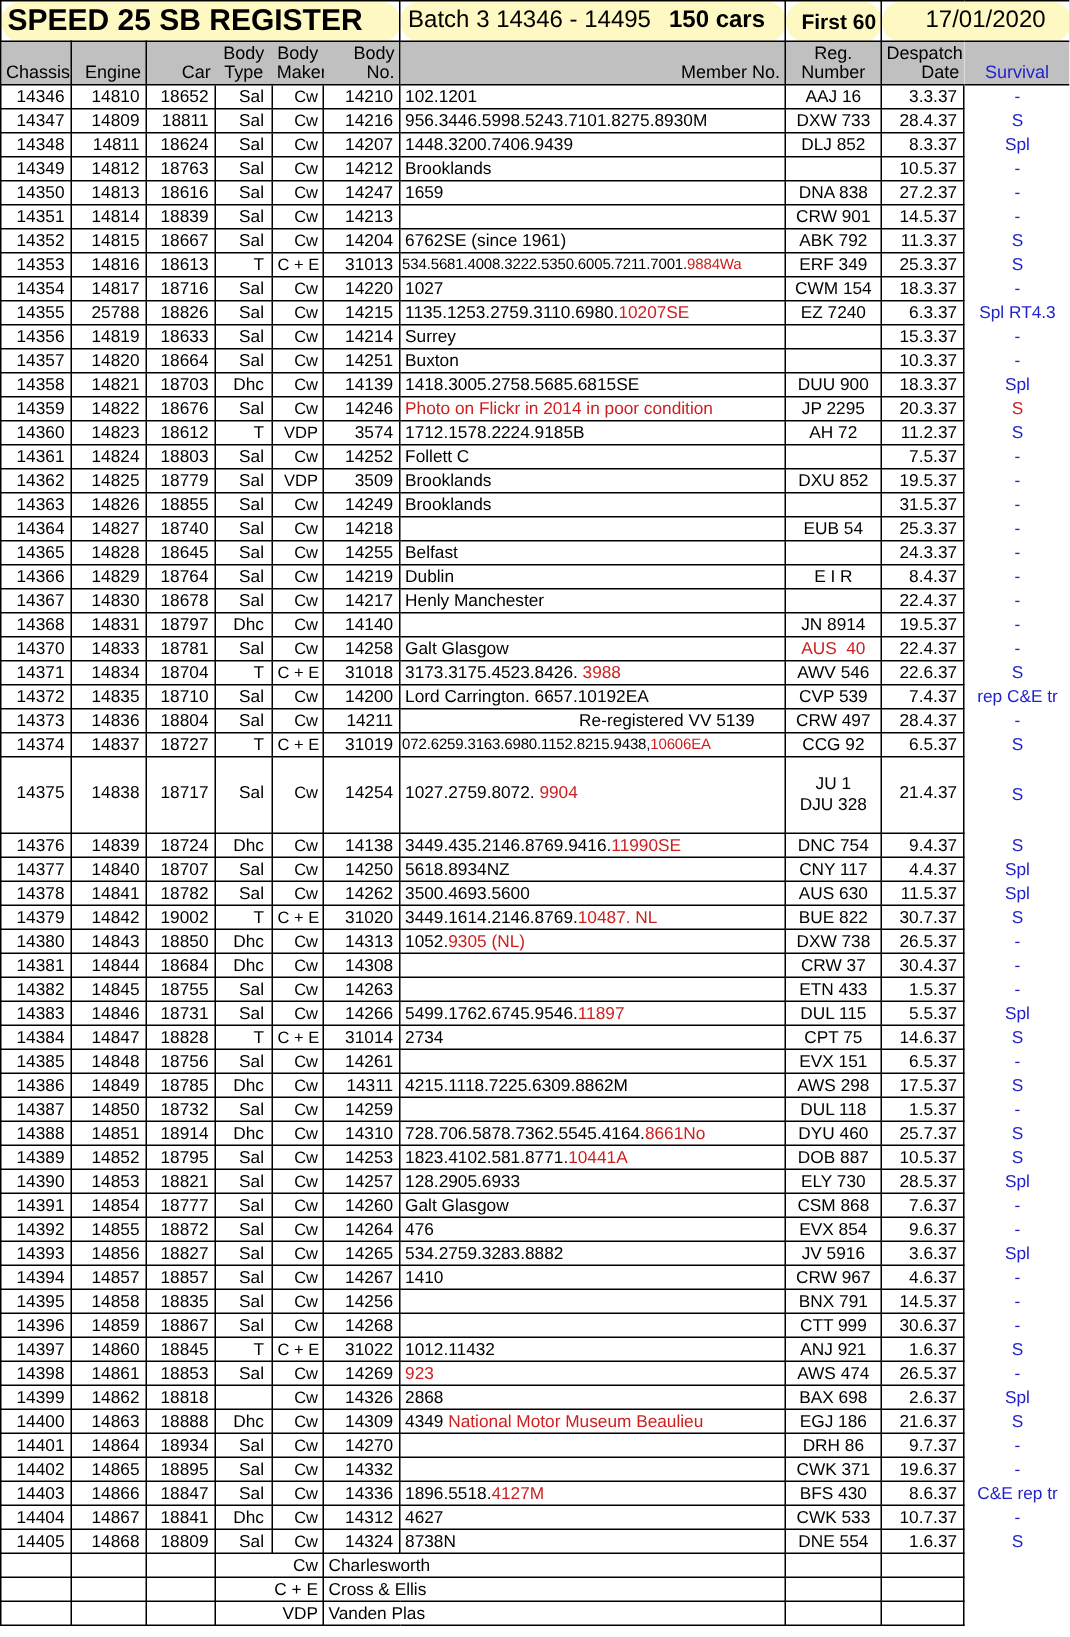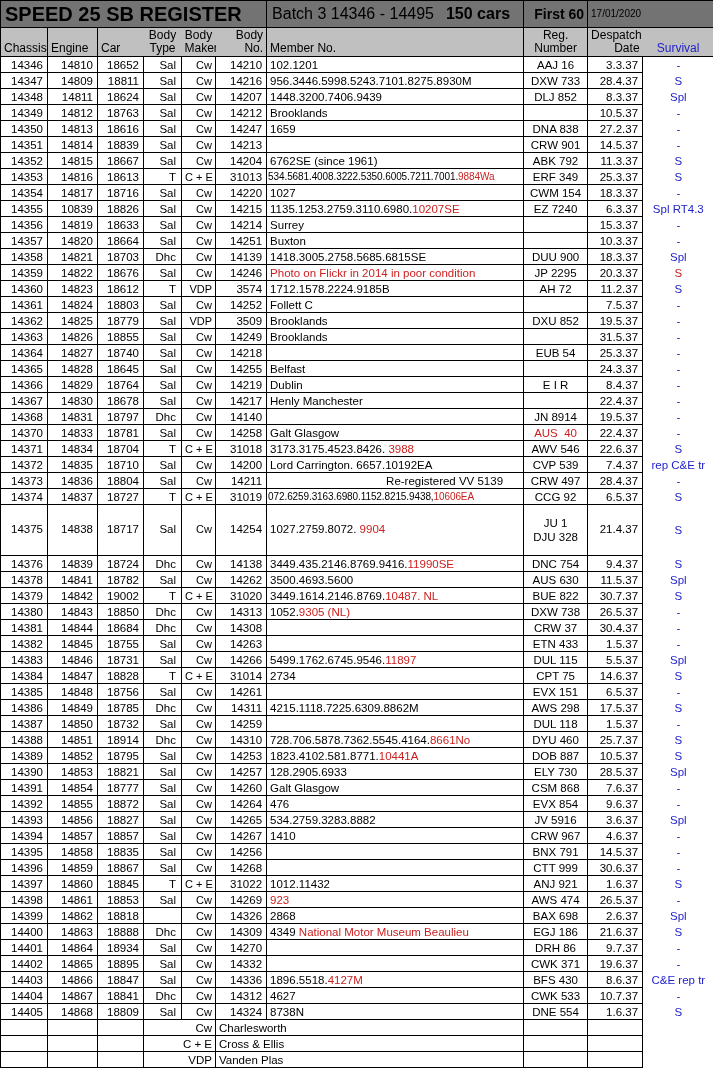"SPEED 25 SB REGISTER" tr.titlerow td { background: #737373 -> #fef9c3; border-radius: none -> 13px }
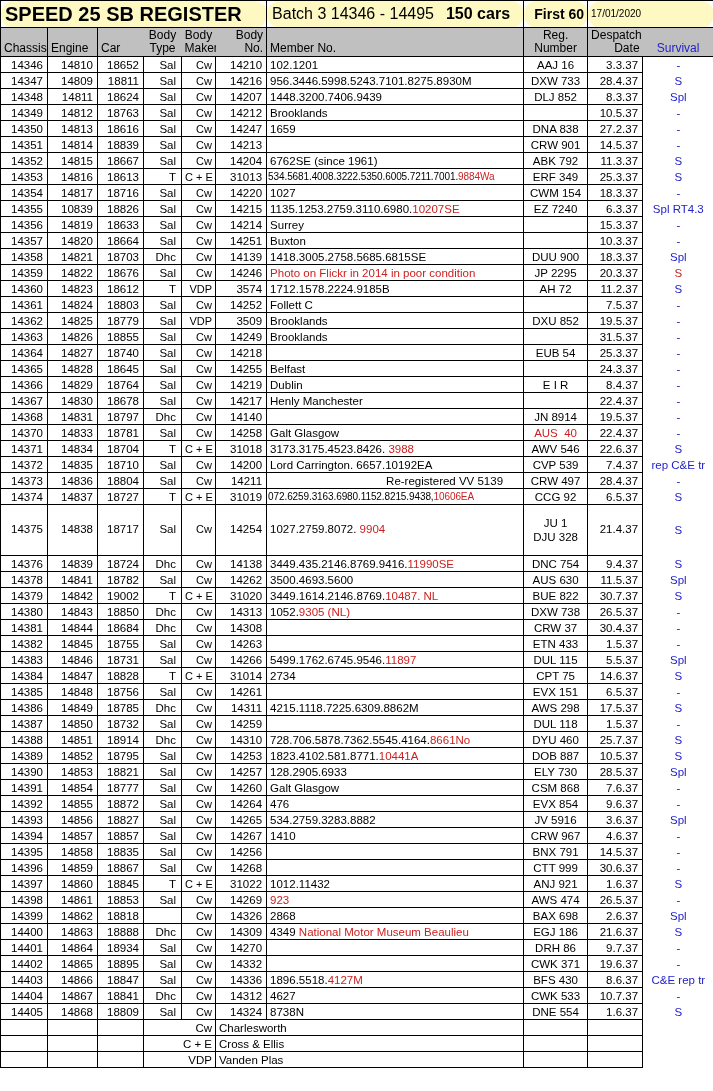"17/01/2020" td.datecell { font-size: 10px -> 16px; text-align: left -> right }
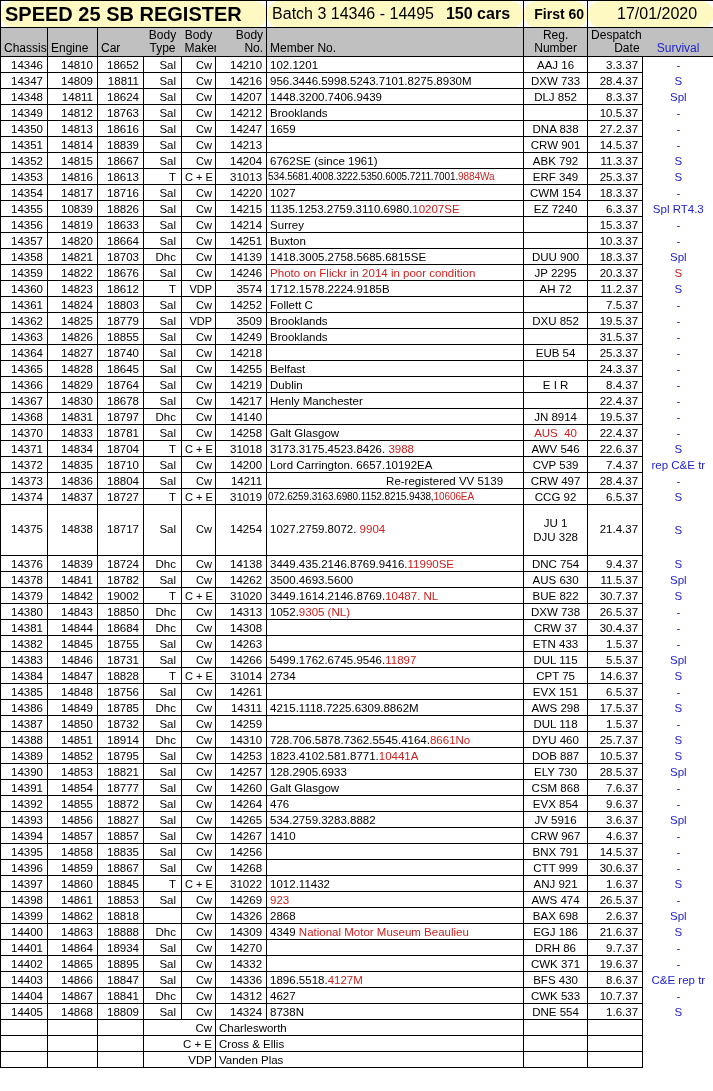"Chassis" th.hl { text-align: left -> right }
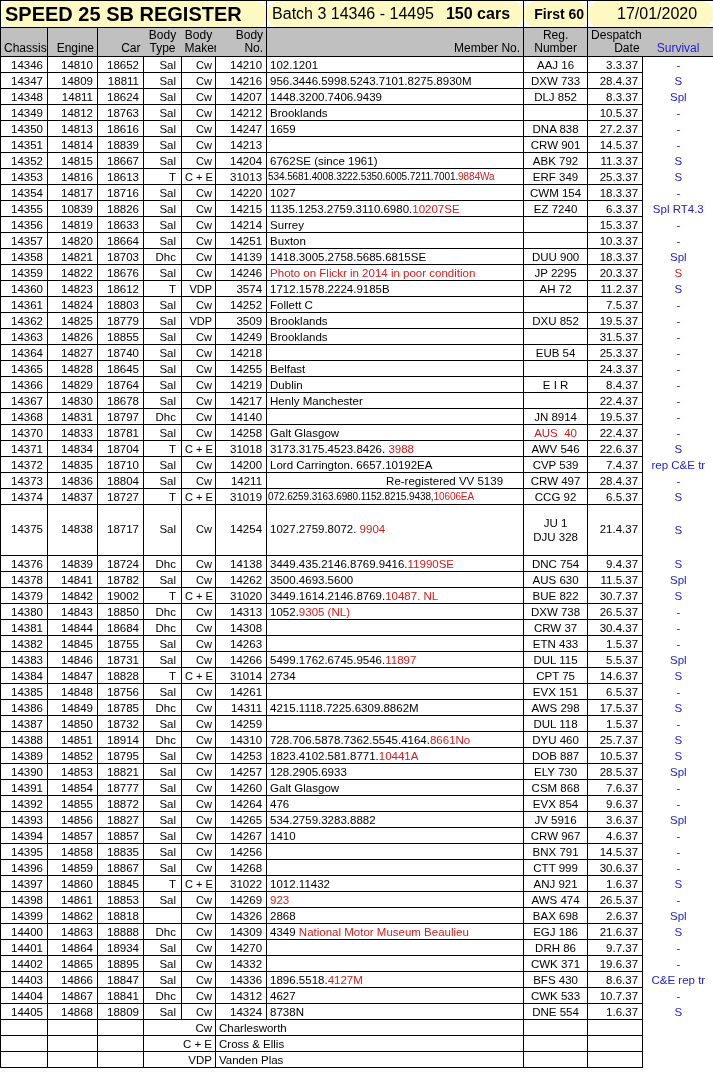"10839" td.num { text: 10839 -> 25788 }
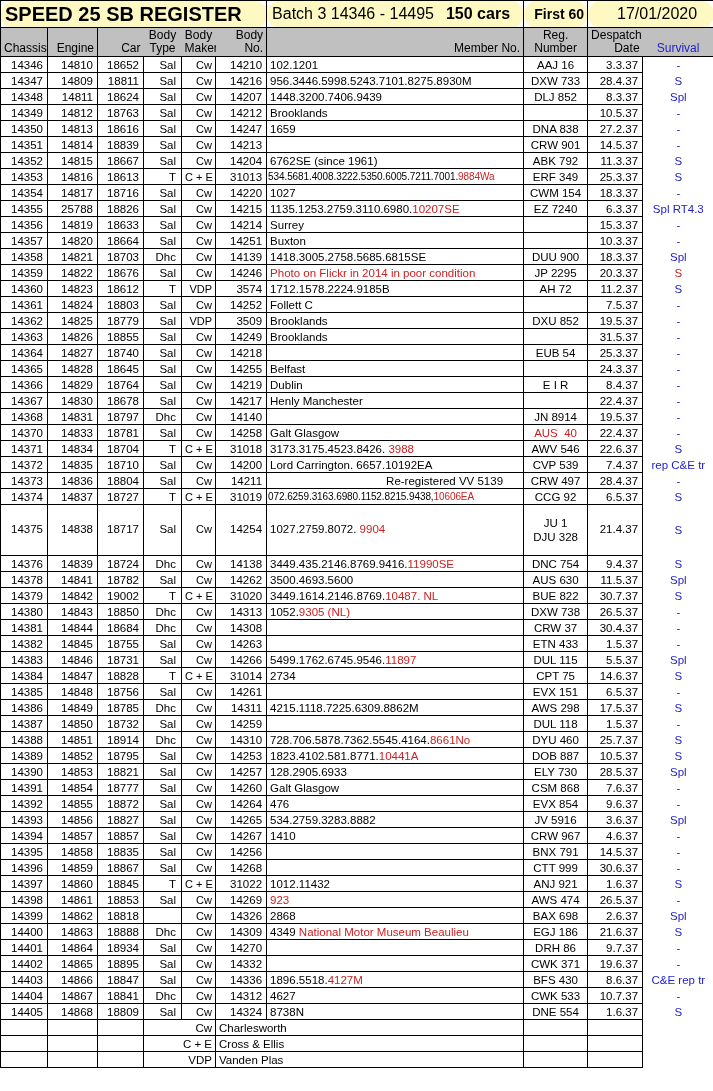"14377" tr { html: none -> <tr> <td>14377</td> <td>14840</td> <td>18707</td> <td>Sal</td> <td>Cw</td> <td>14250</td> <td><span>5618.8934NZ</span></td> <td>CNY 117</td> <td>4.4.37</td> <td>Spl</td> </tr> }
